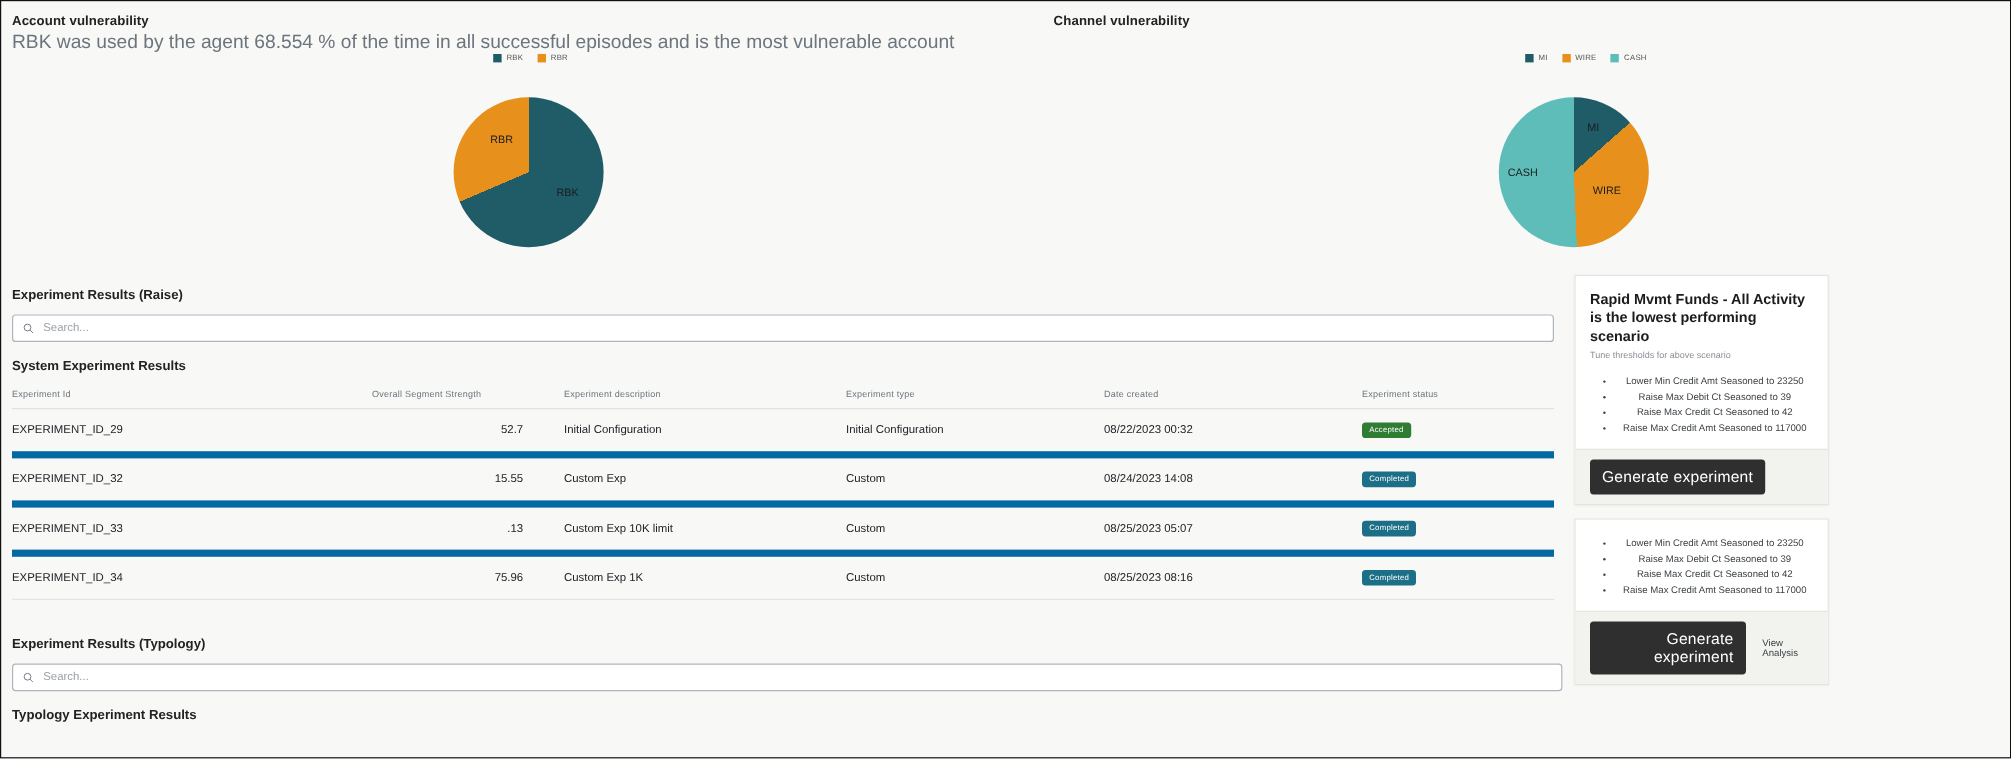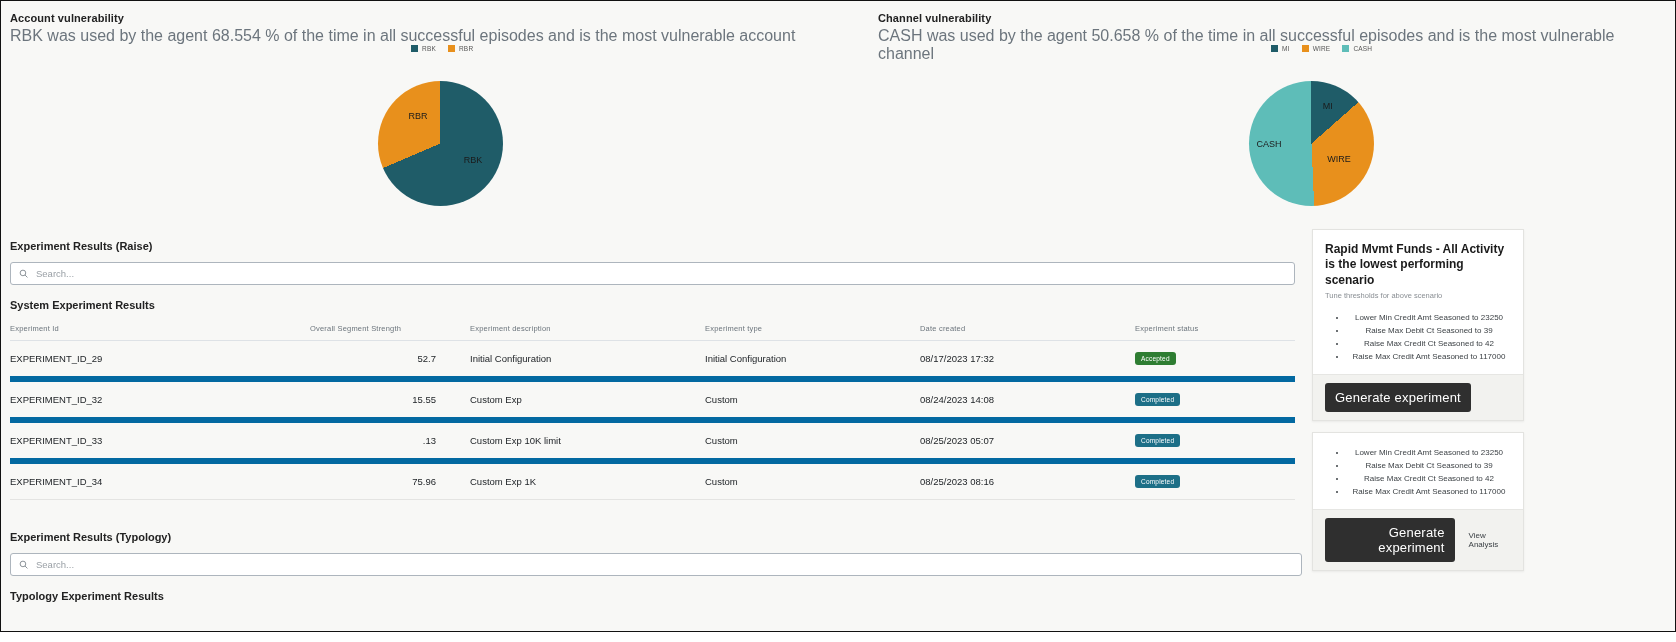"CASH was used by the" div.vuln-sub { html: <div>CASH was used by the agent 50.658 % of the time in all successful episodes and is the most vulnerable channel</div> -> none }
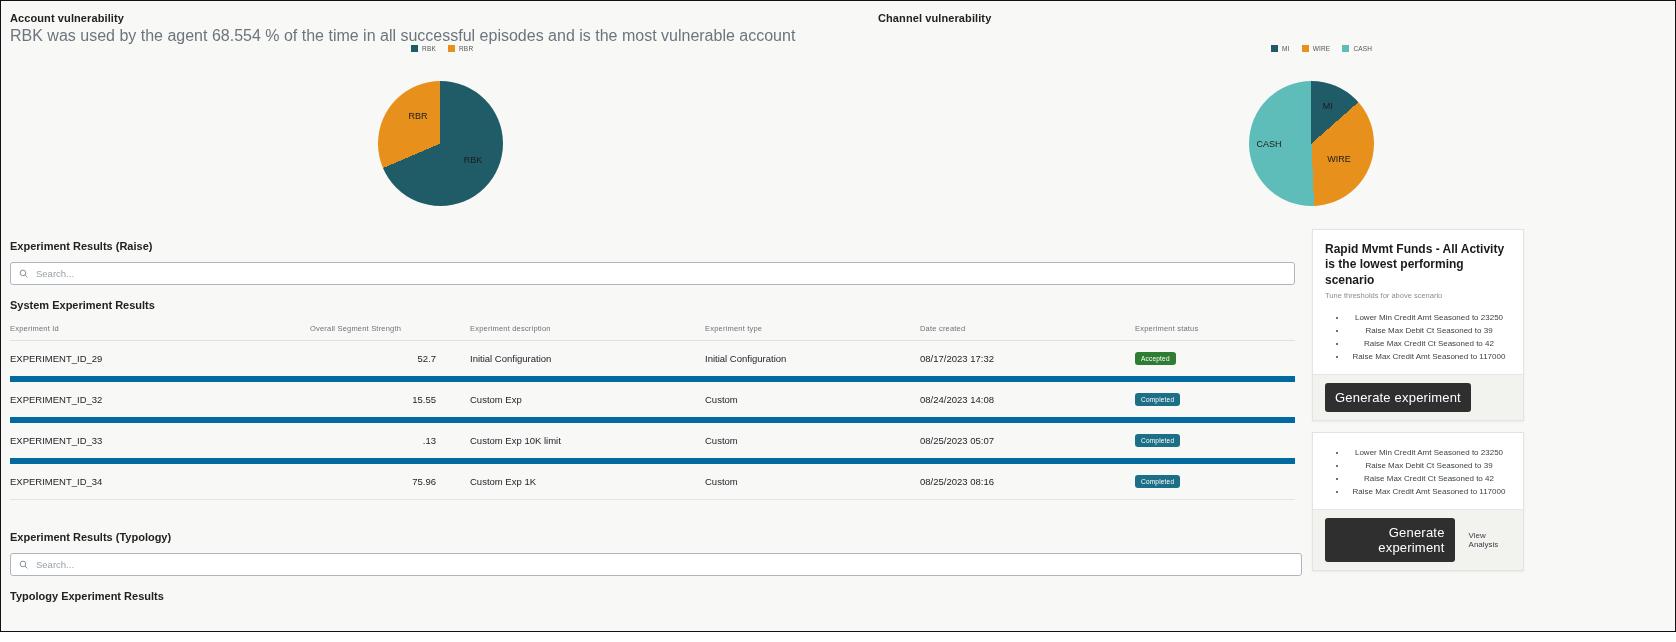"08/17/2023 17:32" td { text: 08/17/2023 17:32 -> 08/22/2023 00:32 }
